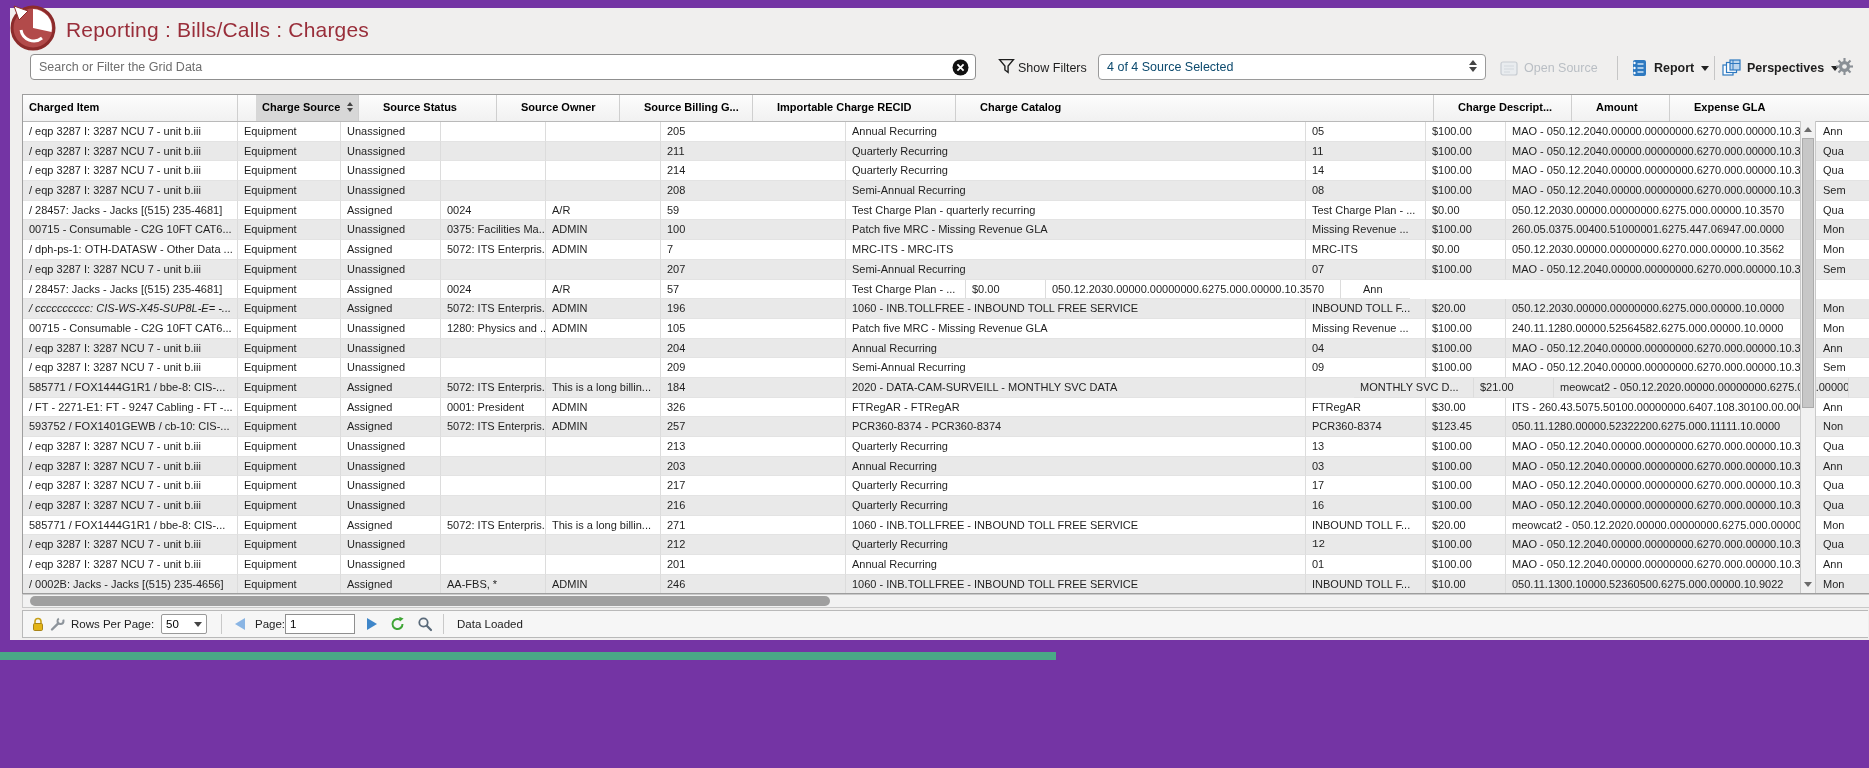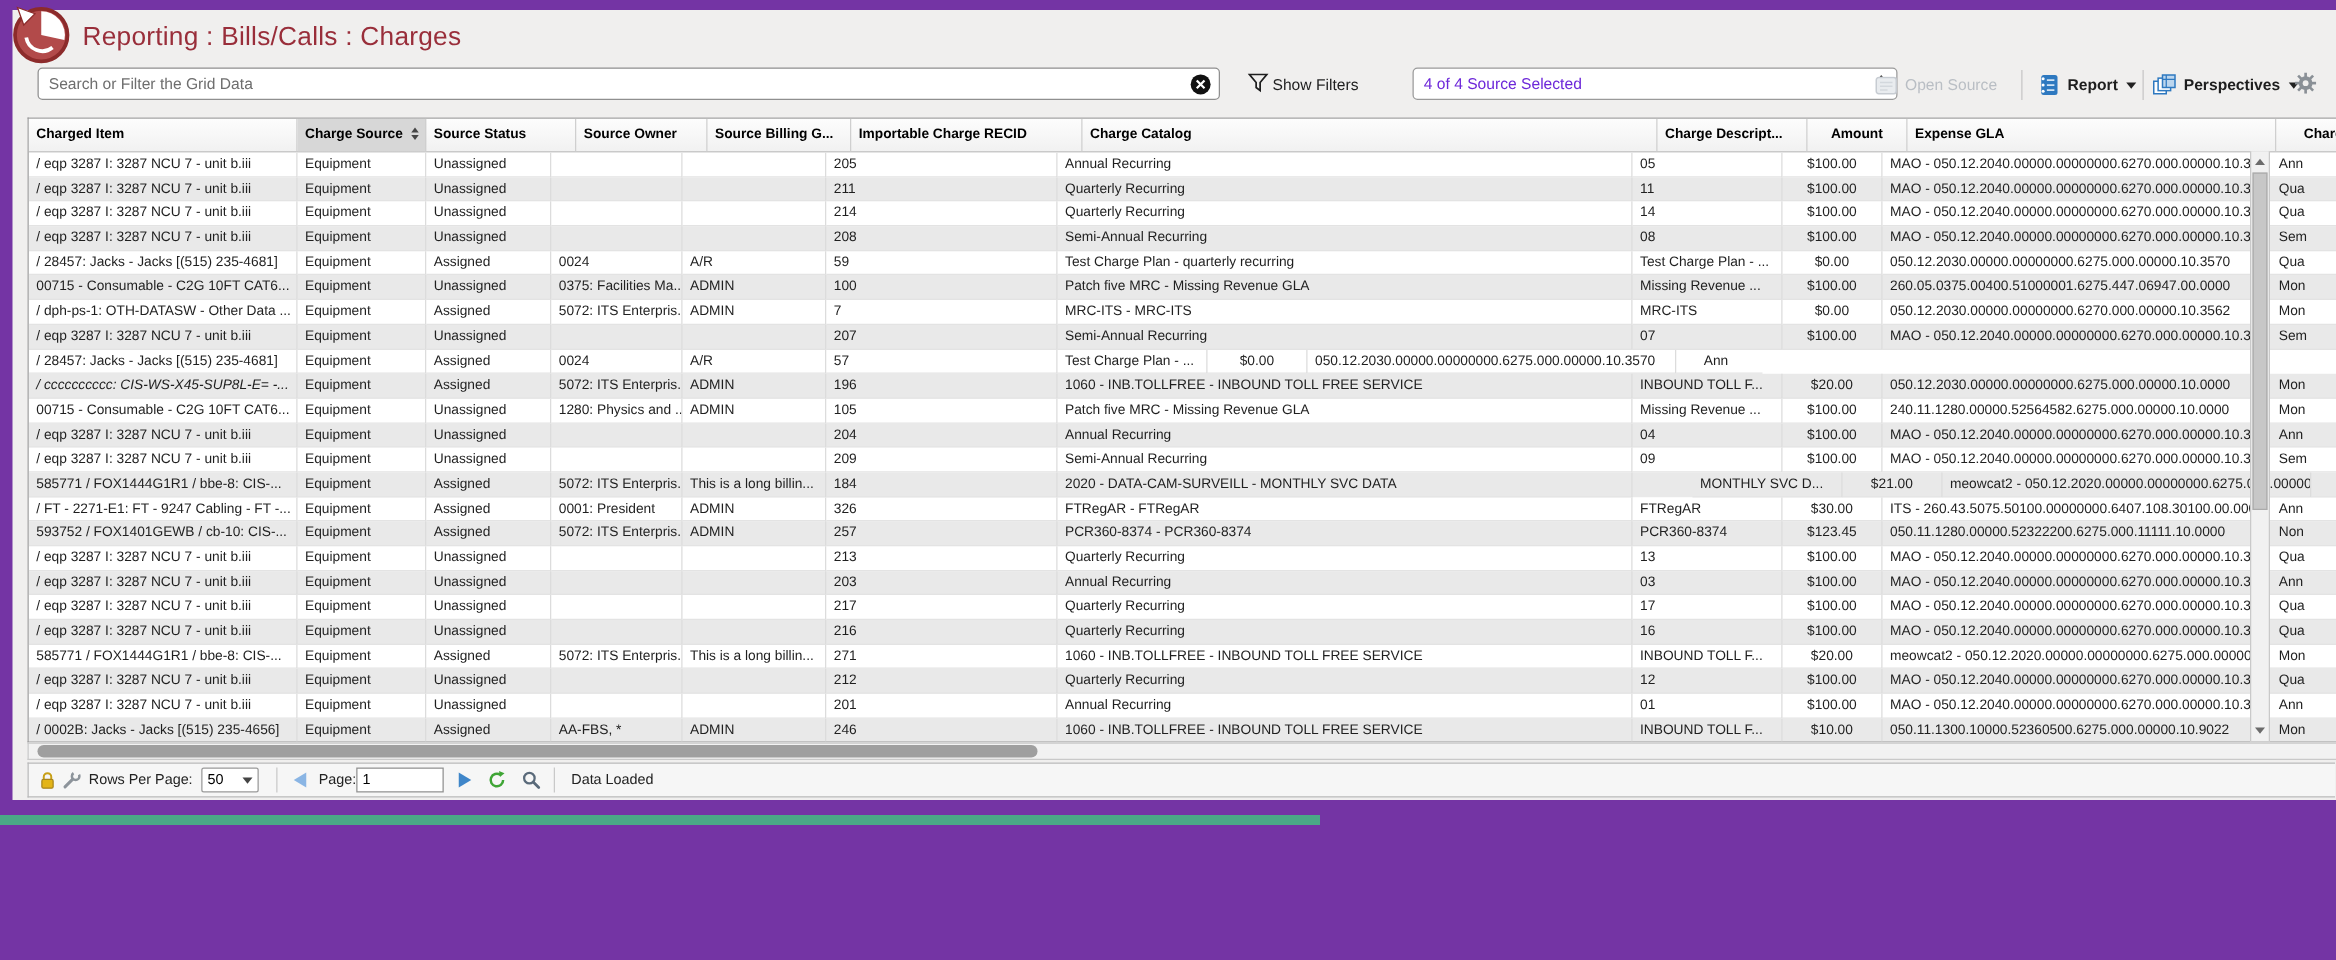"4 of 4 Source Selected" .srcsel { color: #6d28d9 -> #0c4a6e; margin-left: 32px -> none }
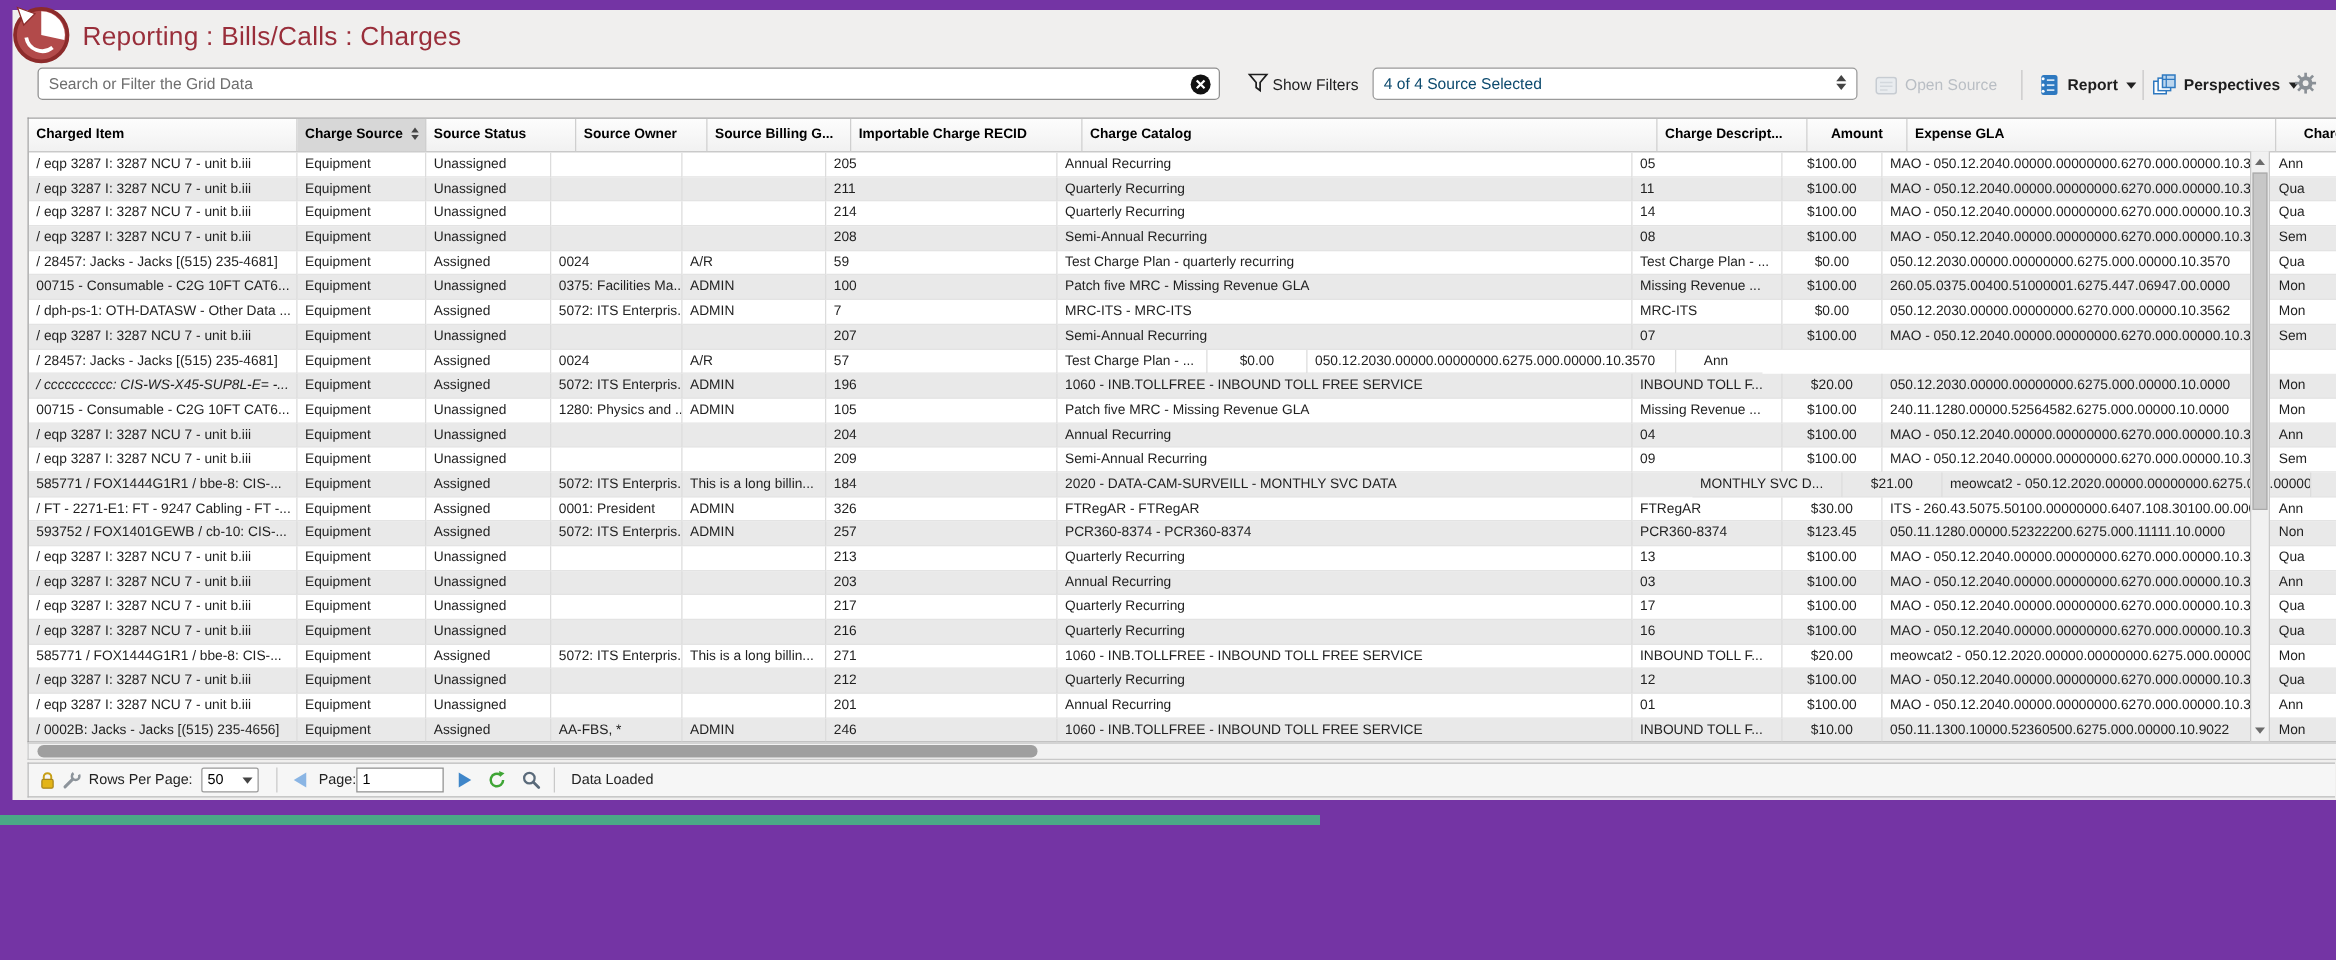"Charged Item" .ghead { gap: none -> 18px }
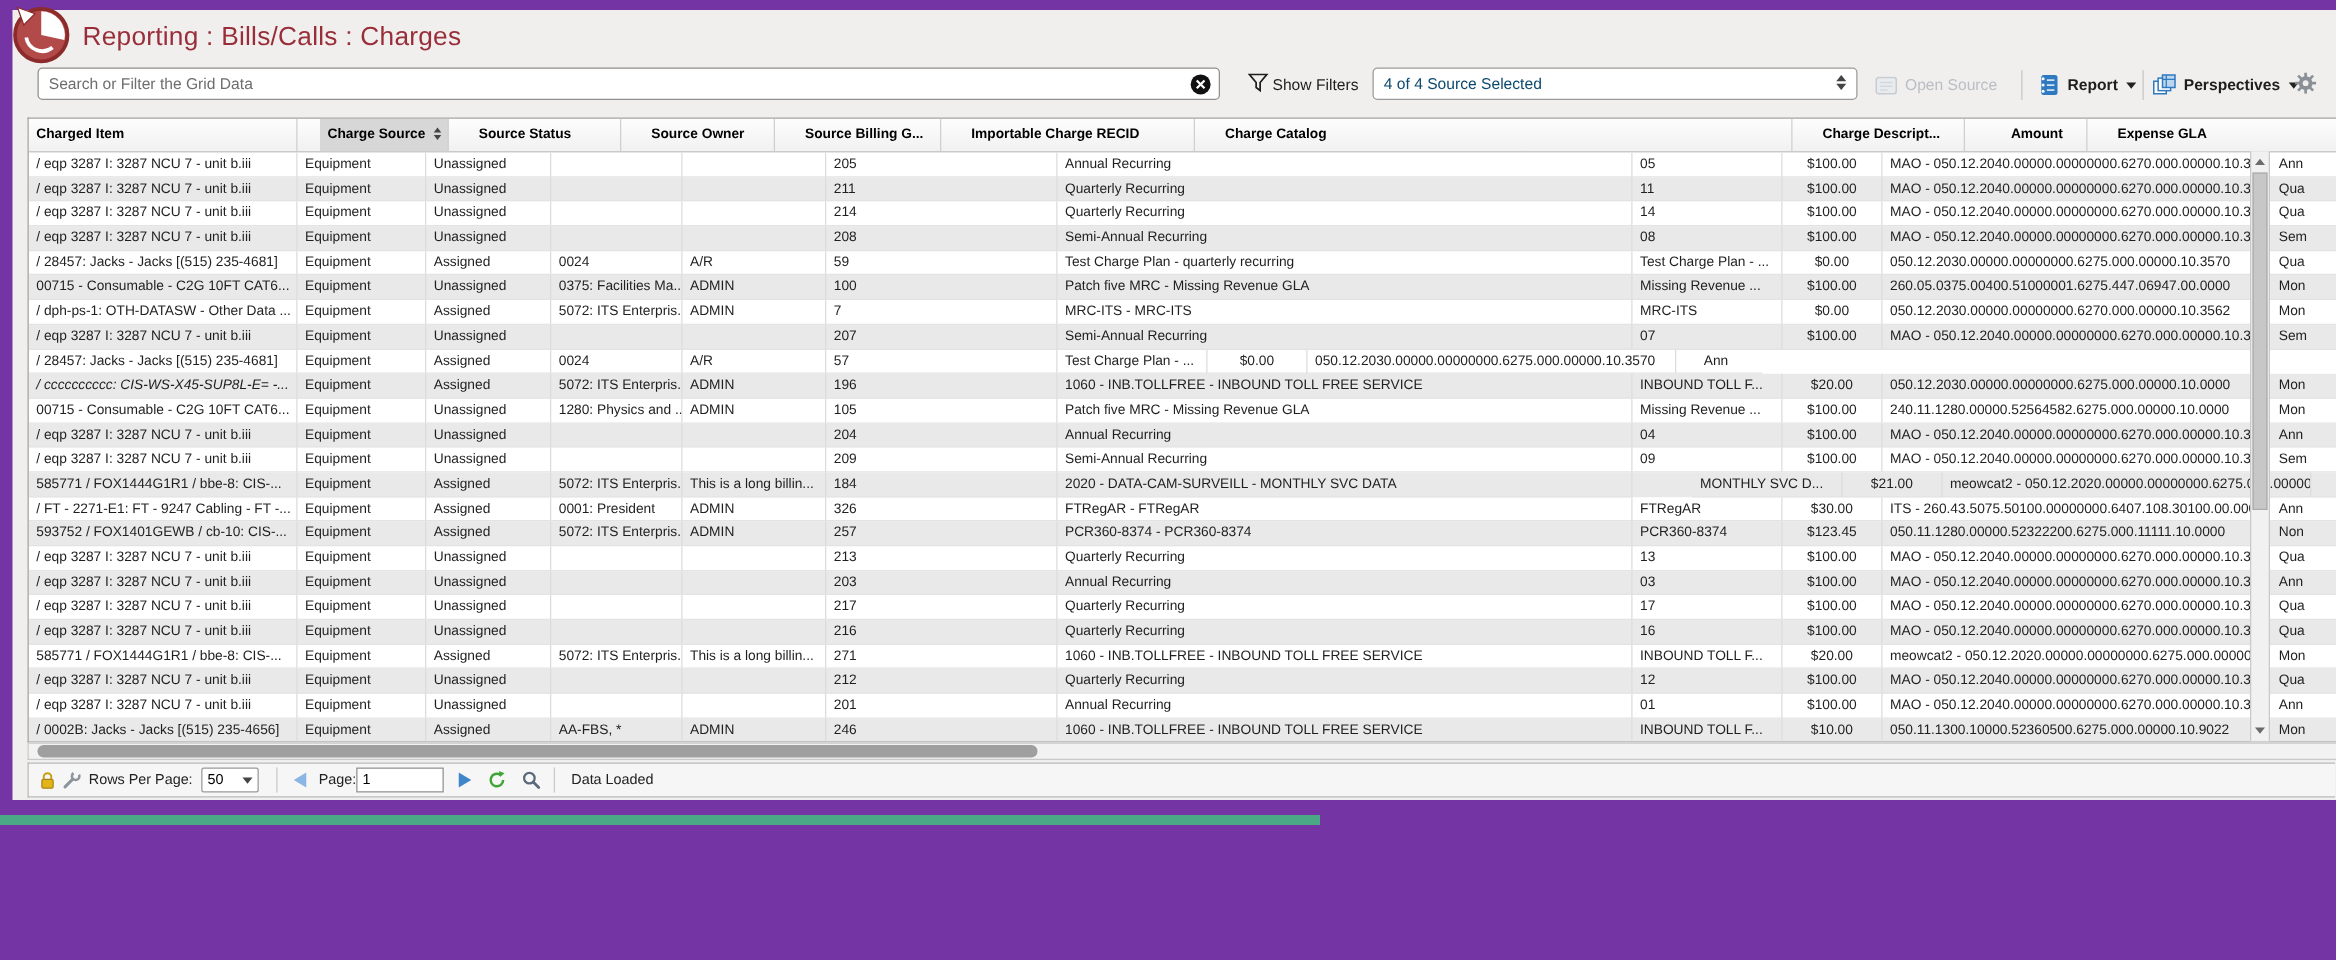"Amount" .cell.right,.hcell.right { text-align: center -> left }
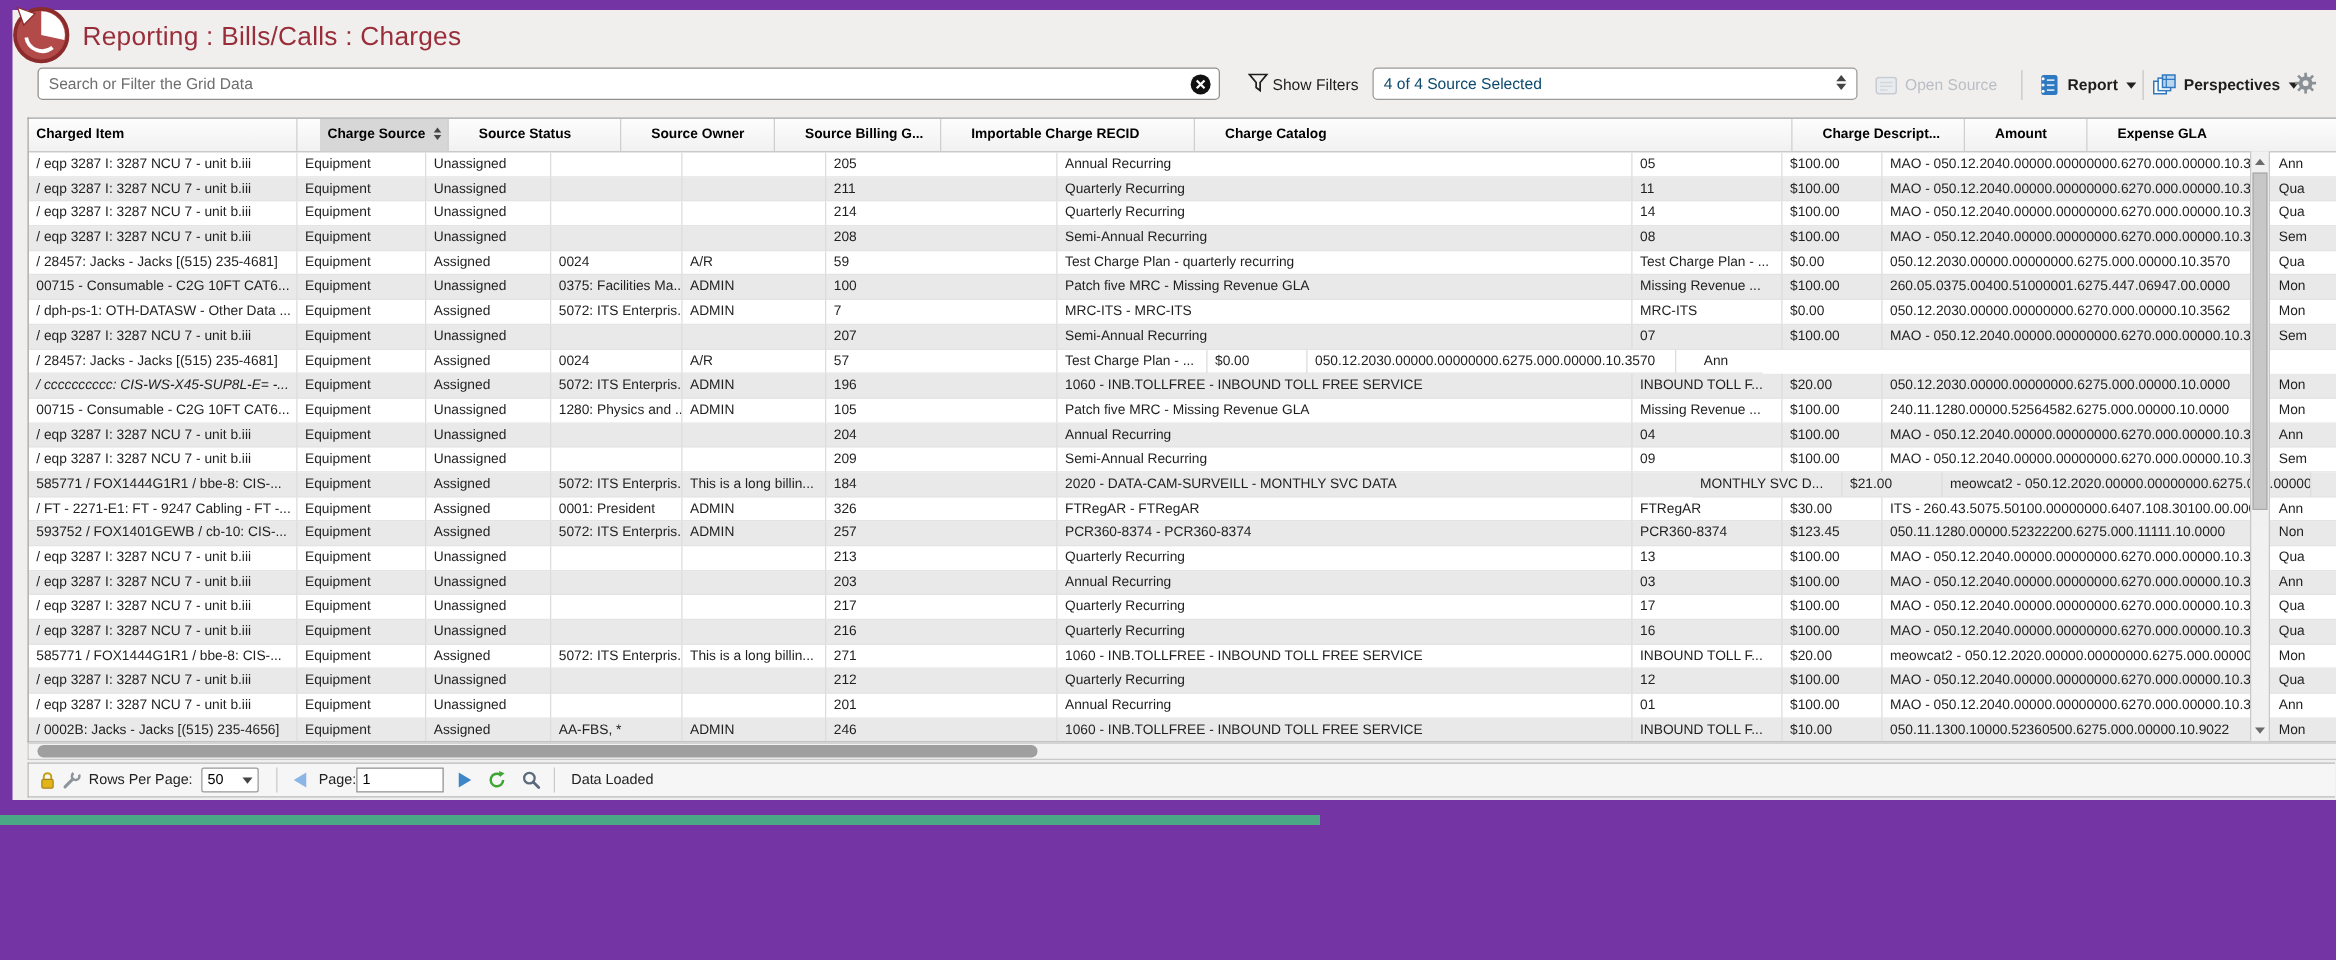"12" div.cell { font-family: none -> Liberation Mono, monospace }
